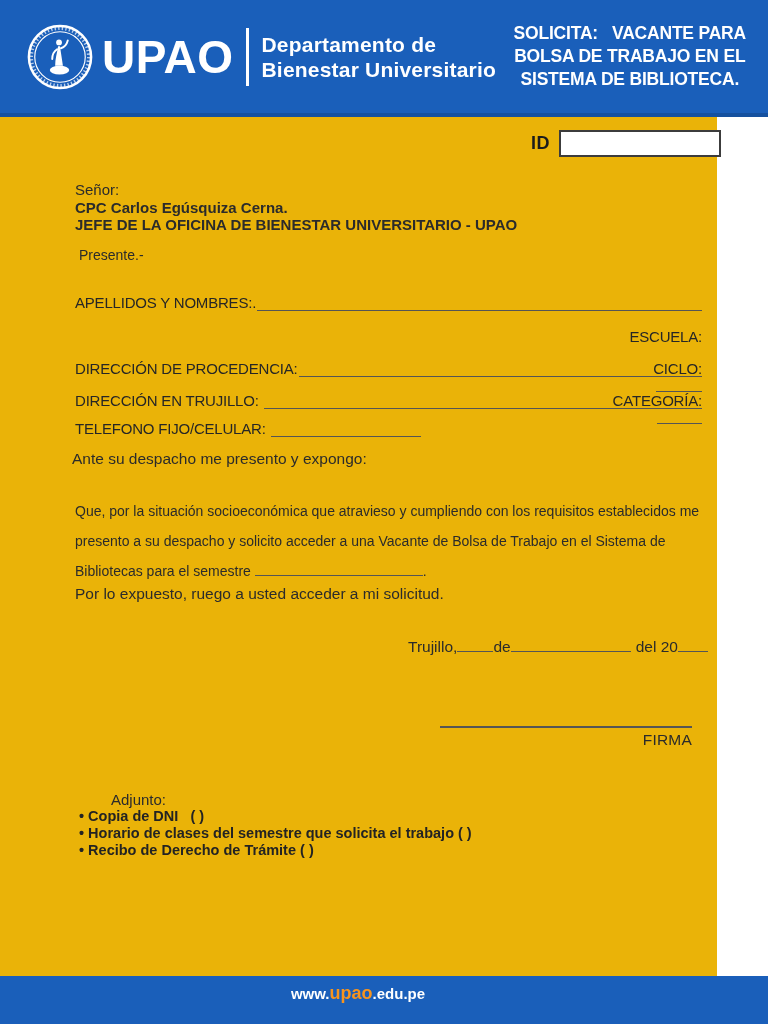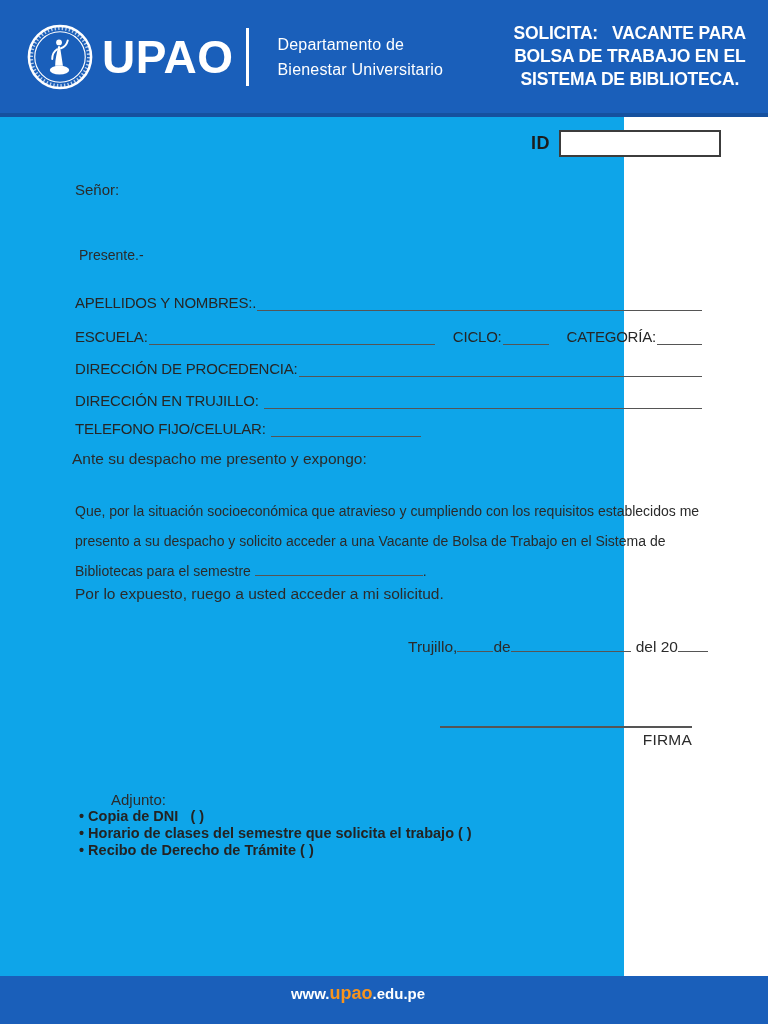"UPAO" .page { background: #0ea5e9 -> #eab308; width: 624px -> 717px }
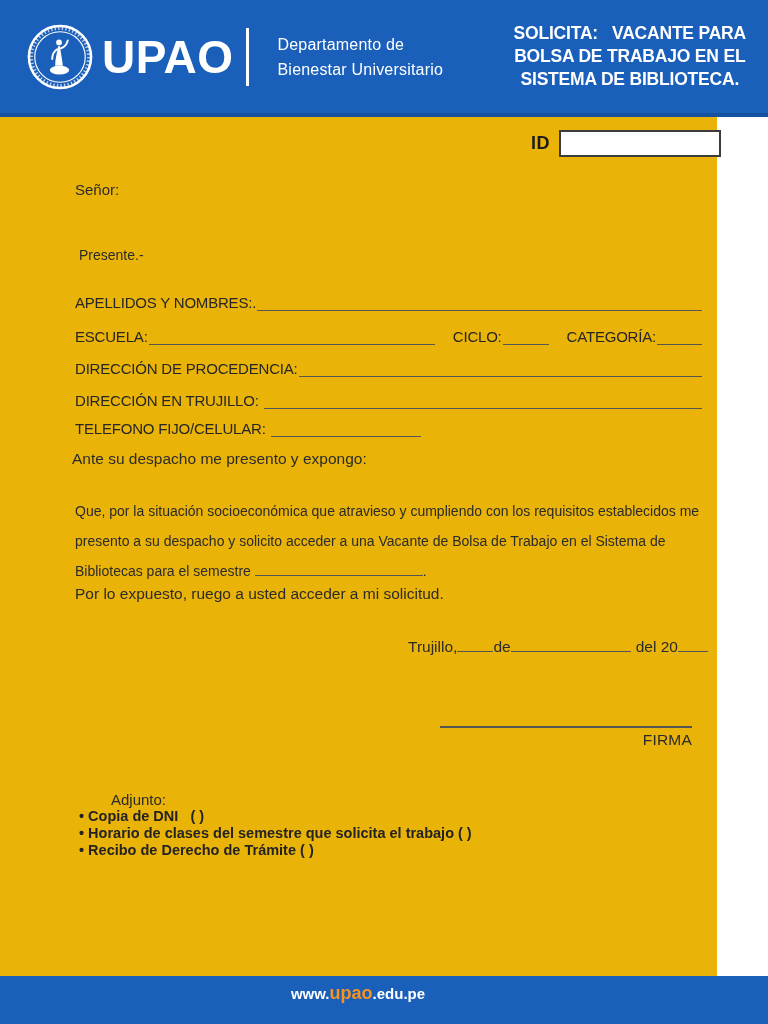"Departamento de" .dept { font-size: 16px -> 21px; font-weight: 400 -> 700; margin-left: 16px -> none }
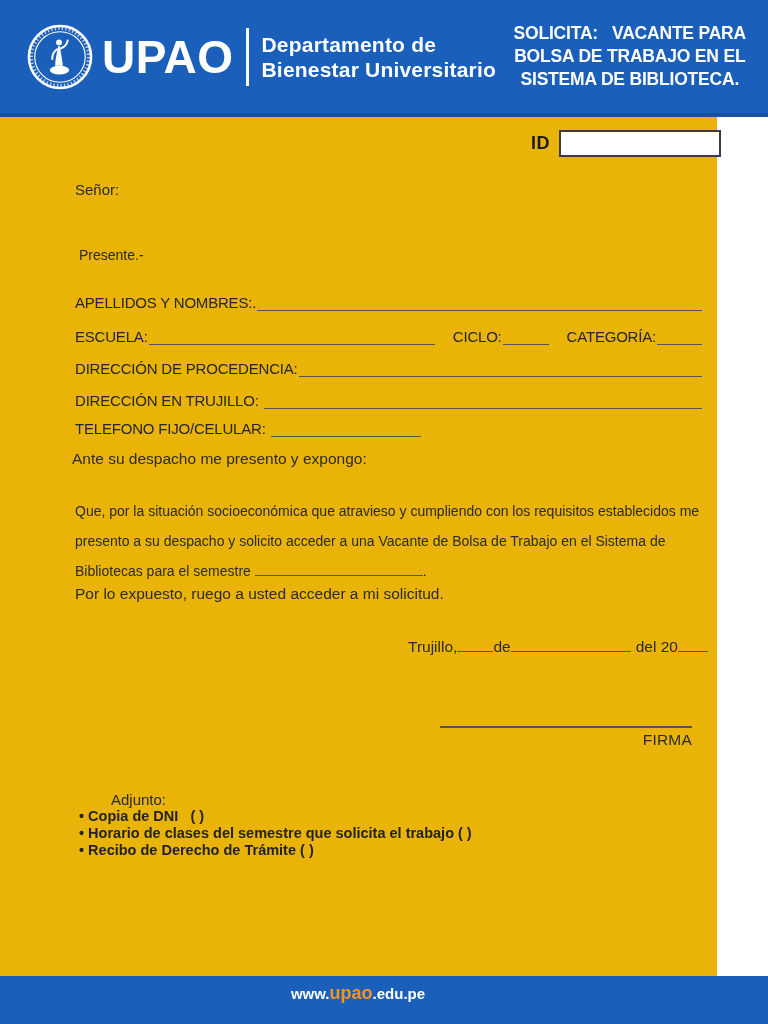"CPC Carlos Egúsquiza Cerna." div.bold { html: none -> <div>CPC Carlos Egúsquiza Cerna.</div> }
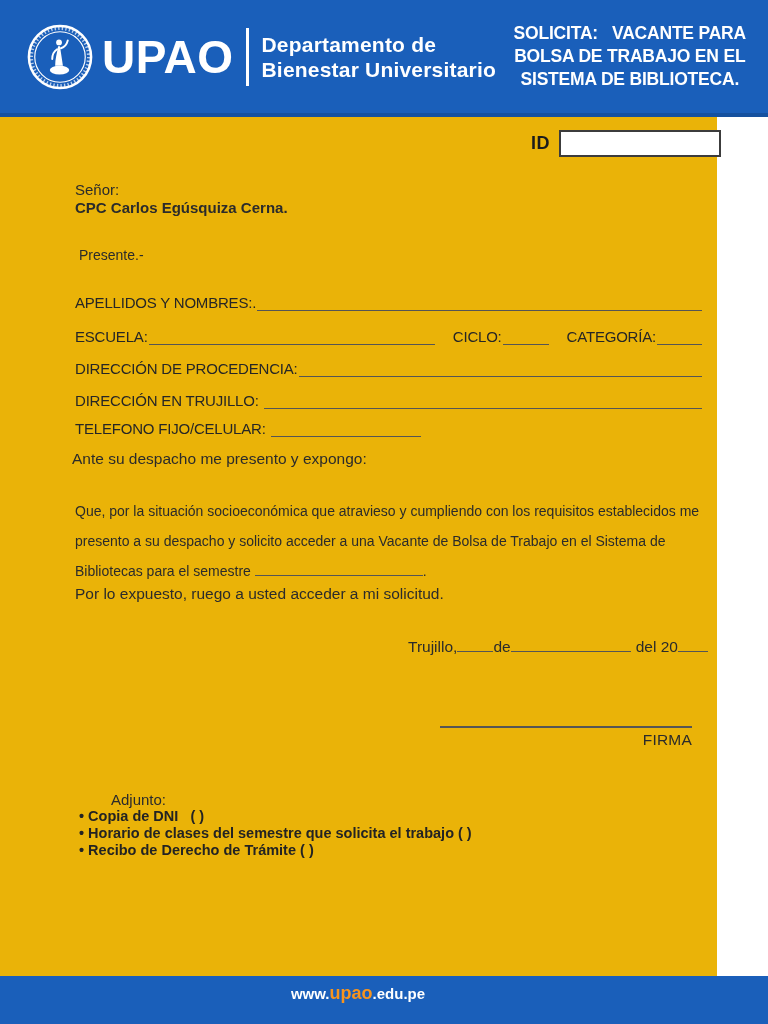"JEFE DE LA OFICINA DE" div.bold { html: none -> <div>JEFE DE LA OFICINA DE BIENESTAR UNIVERSITARIO - UPAO</div> }
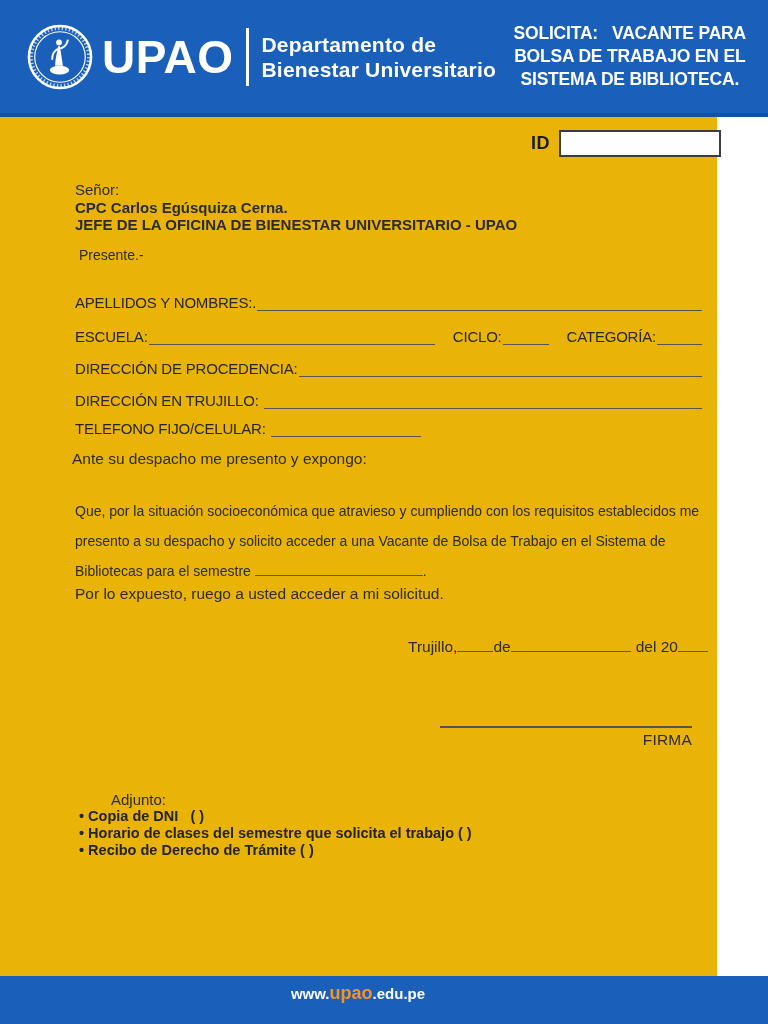"ESCUELA:" div.frow { flex-direction: none -> column }
